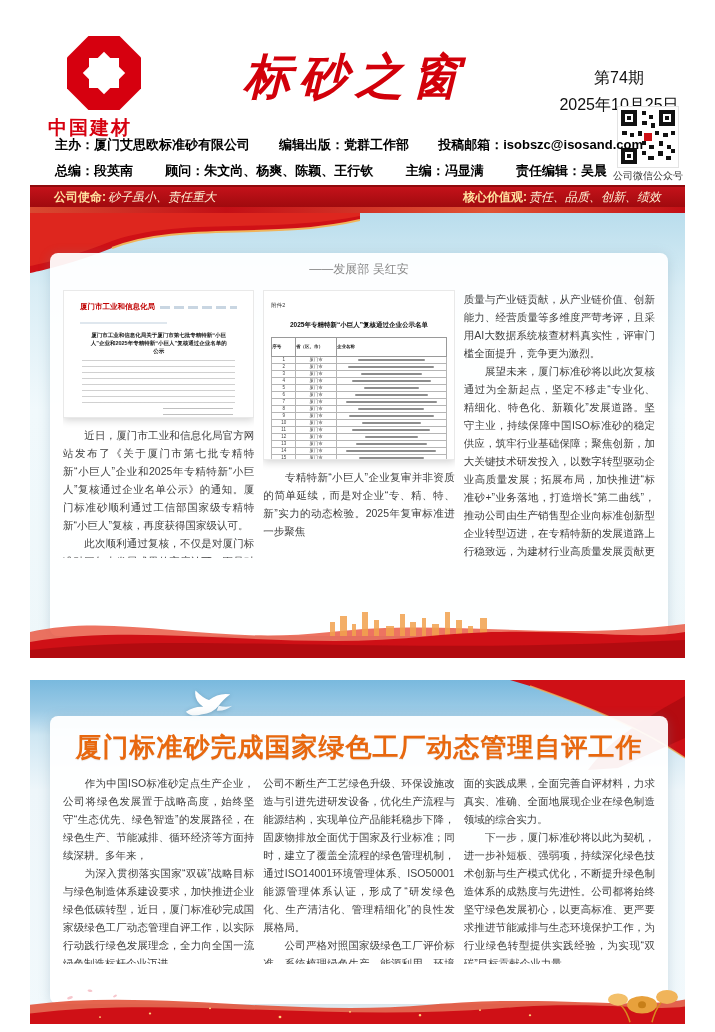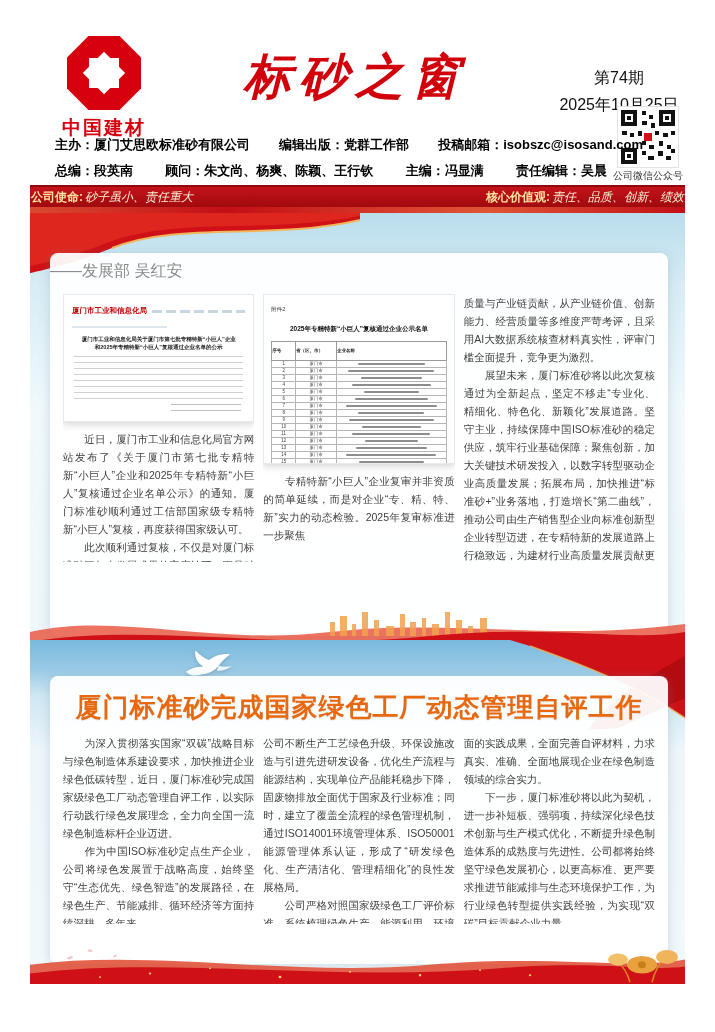"中国建材" .logo { text-align: center -> none }
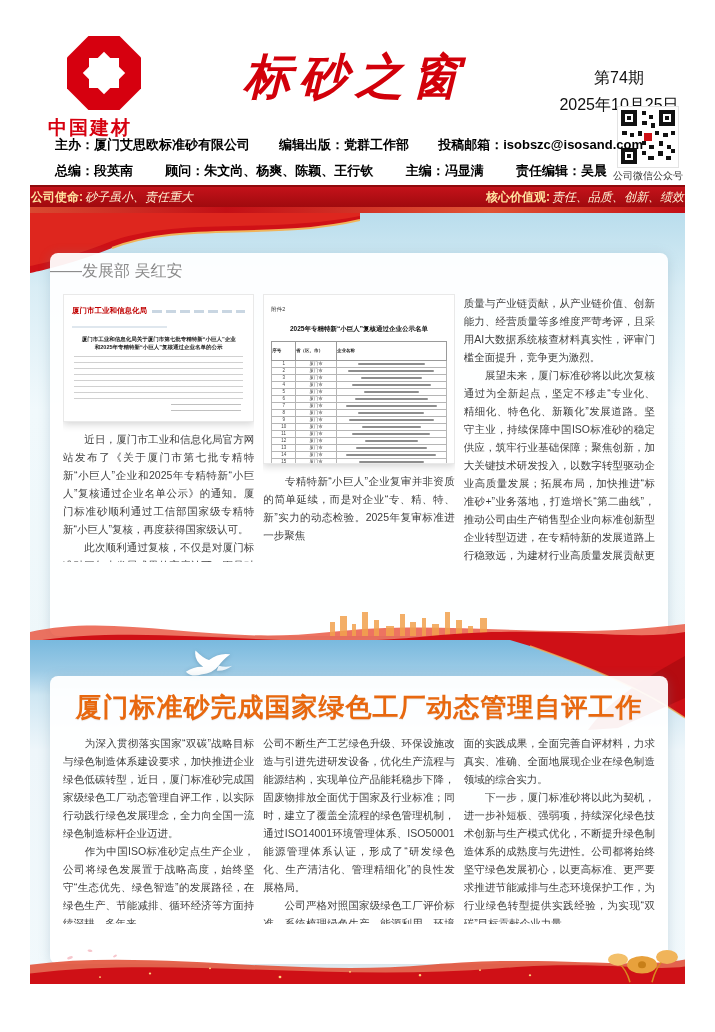"公司使命: 砂子虽小、责任重大" .banner { padding: 0 1px -> 0 24px }
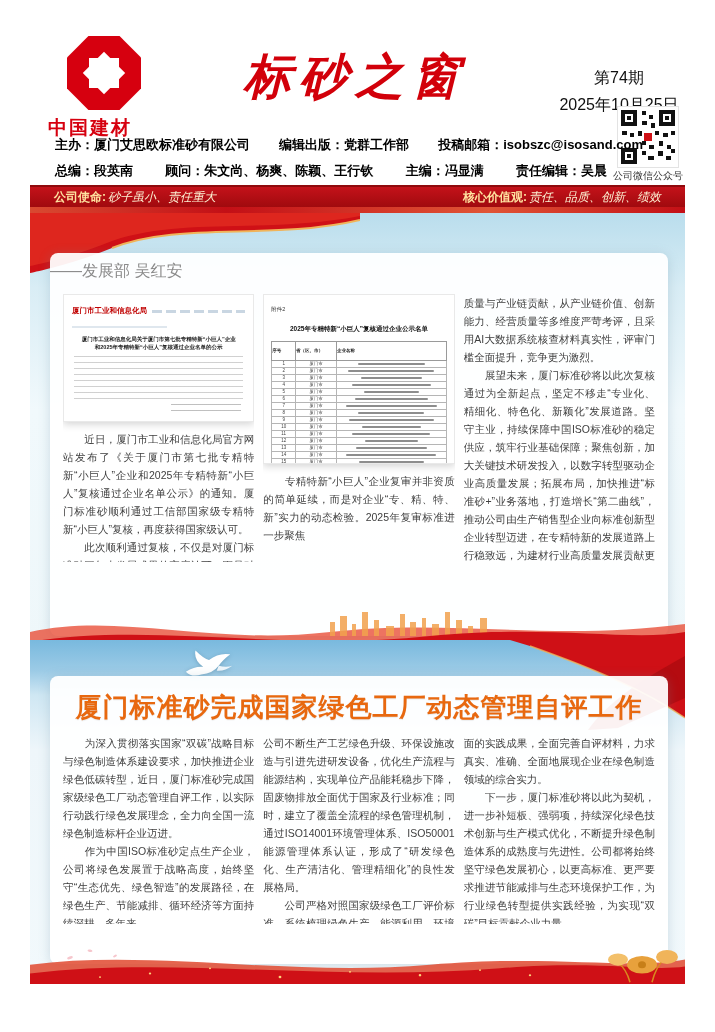"——发展部 吴红安" .byline { font-size: 16px -> 12px; text-align: none -> center }
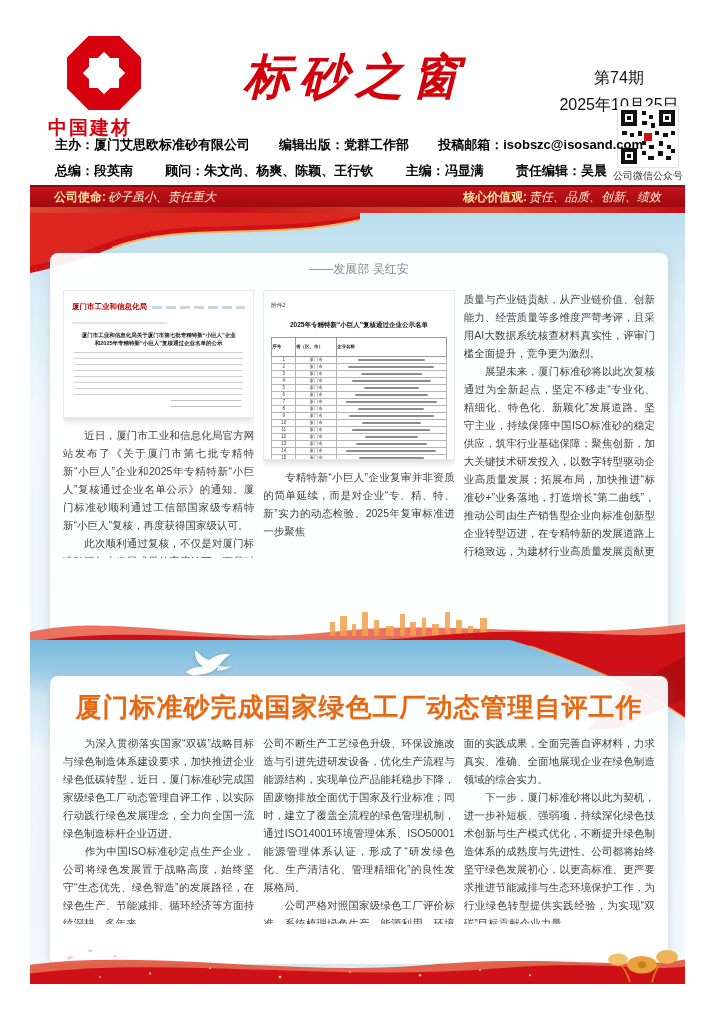"厦门市工业和信息化局" .gov { padding: 7px 8px -> 7px 16px }
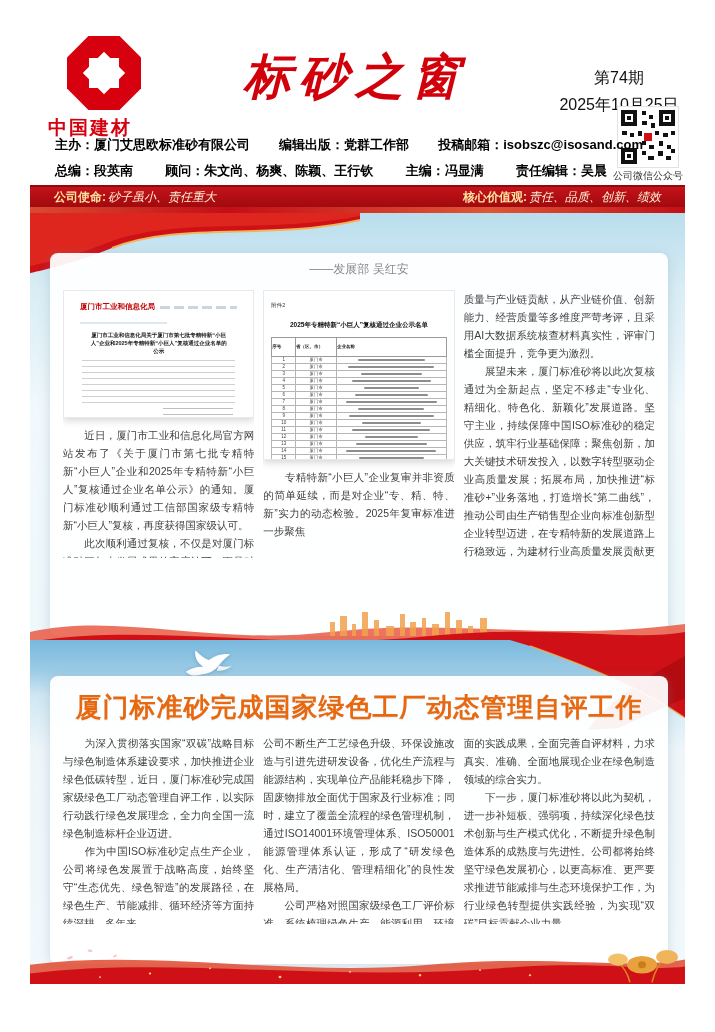"厦门标准砂完成国家绿色工厂动态管理自评工作" .card2 { top: 640px -> 680px }
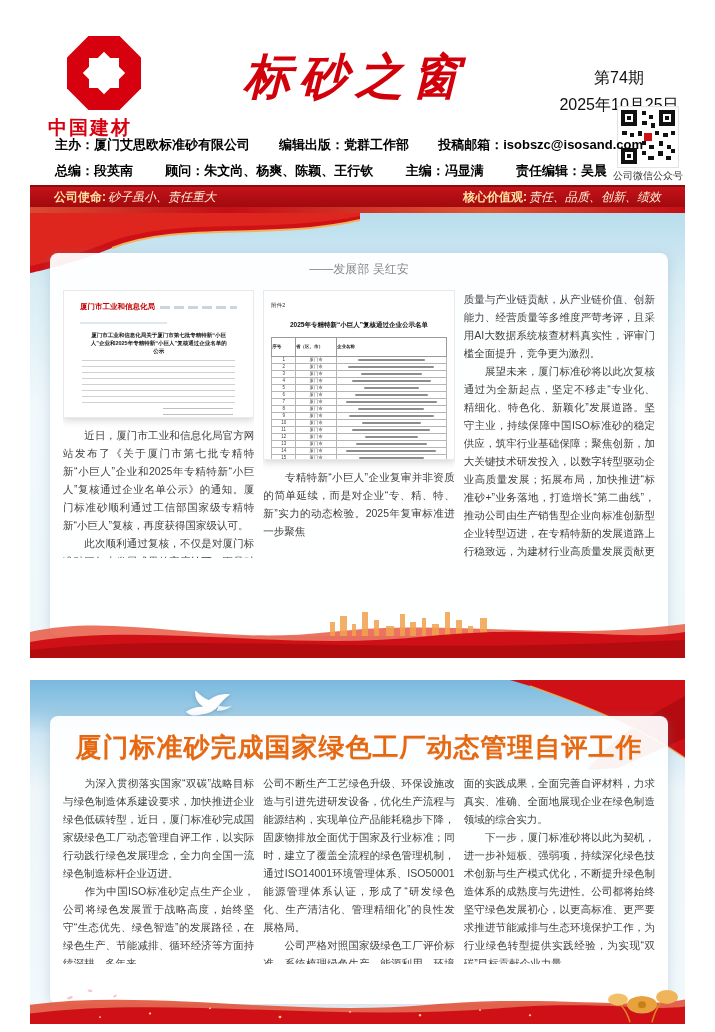"为深入贯彻落实国家“双碳”战略目标与绿色制造体系建设要求，加快推进企业绿色低碳转" p { order: before "作为中国ISO标准砂定点生产企业，公司将绿色发展置于战略高度，始终坚守“生态优先" -> after "作为中国ISO标准砂定点生产企业，公司将绿色发展置于战略高度，始终坚守“生态优先" }
